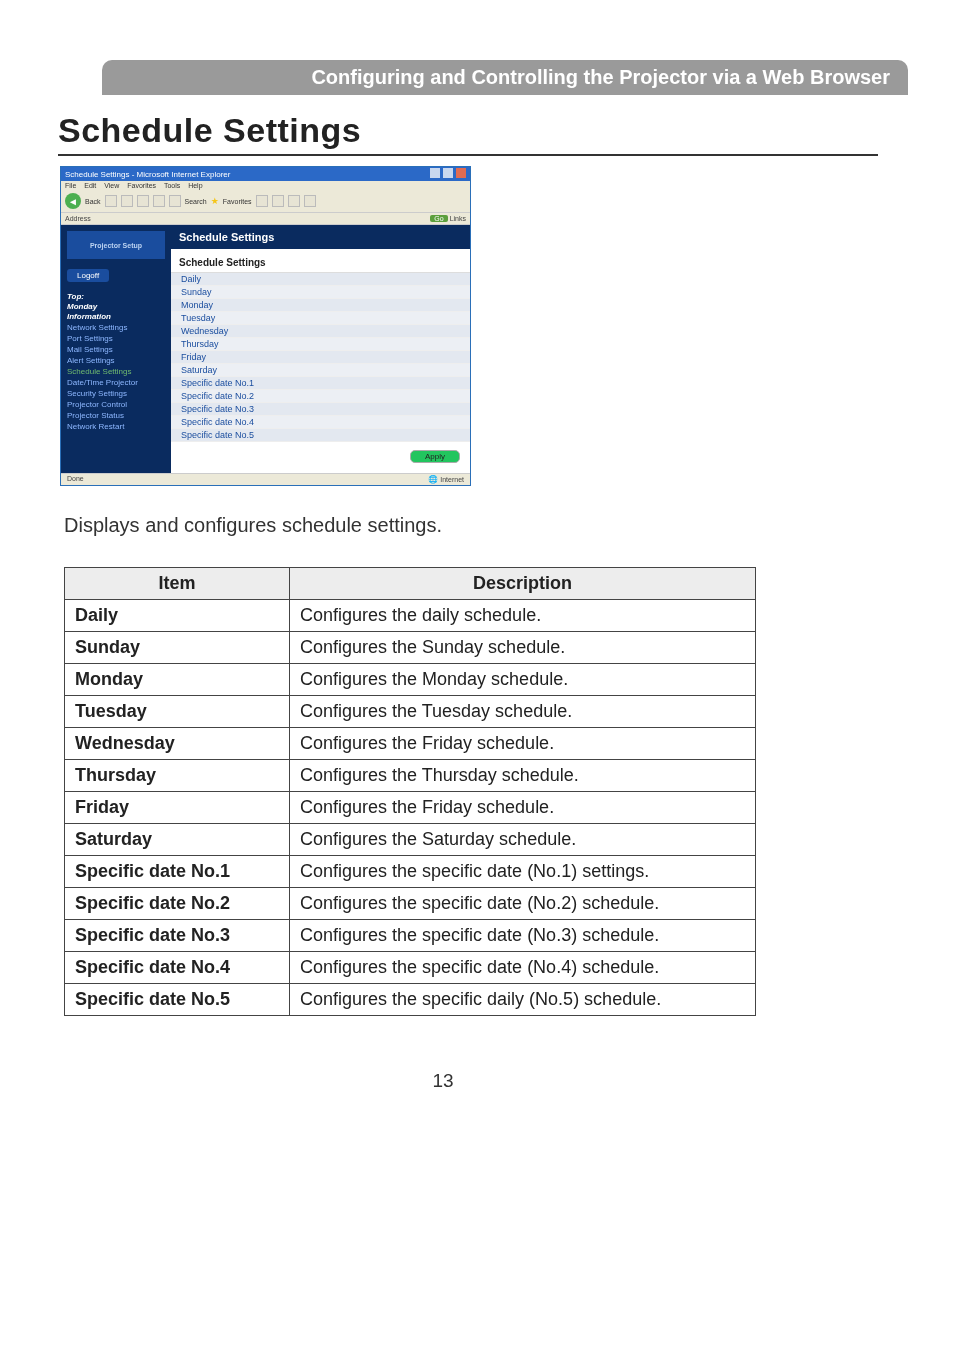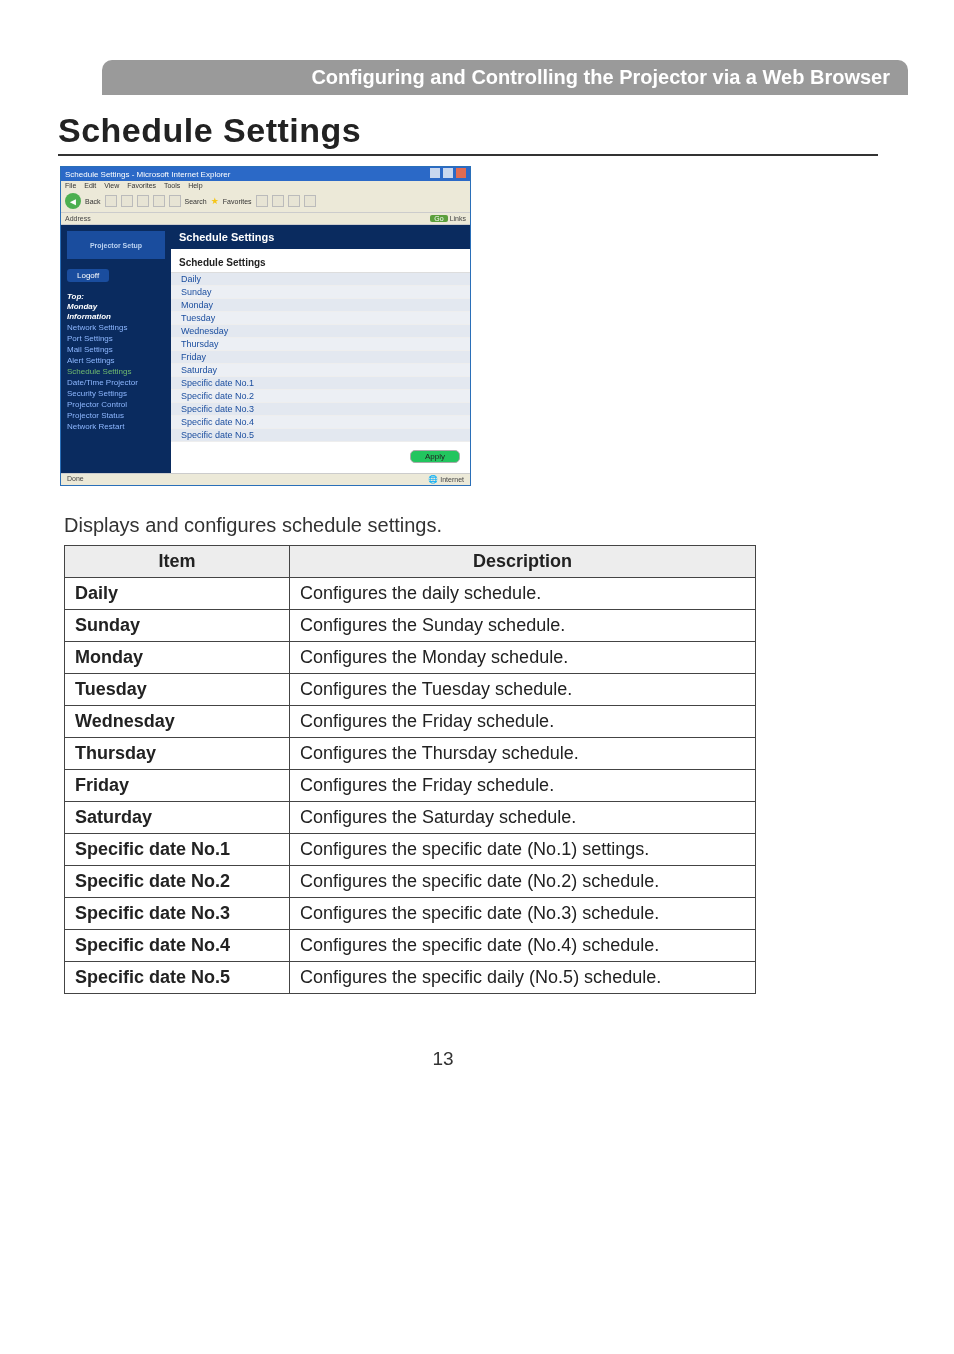"Displays and configures schedule" .intro { margin: 28px 0 8px 64px -> 28px 0 30px 64px }
